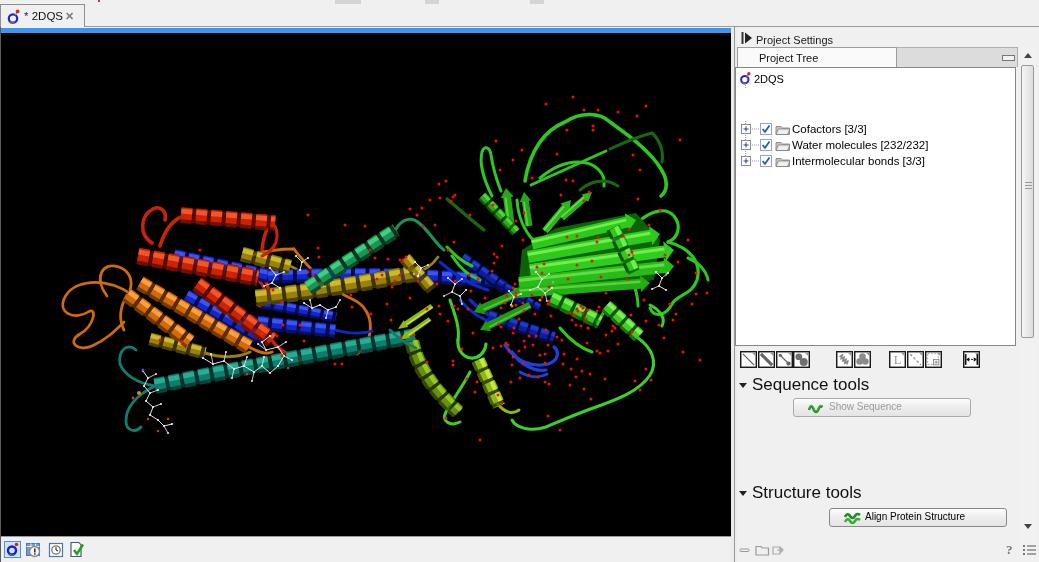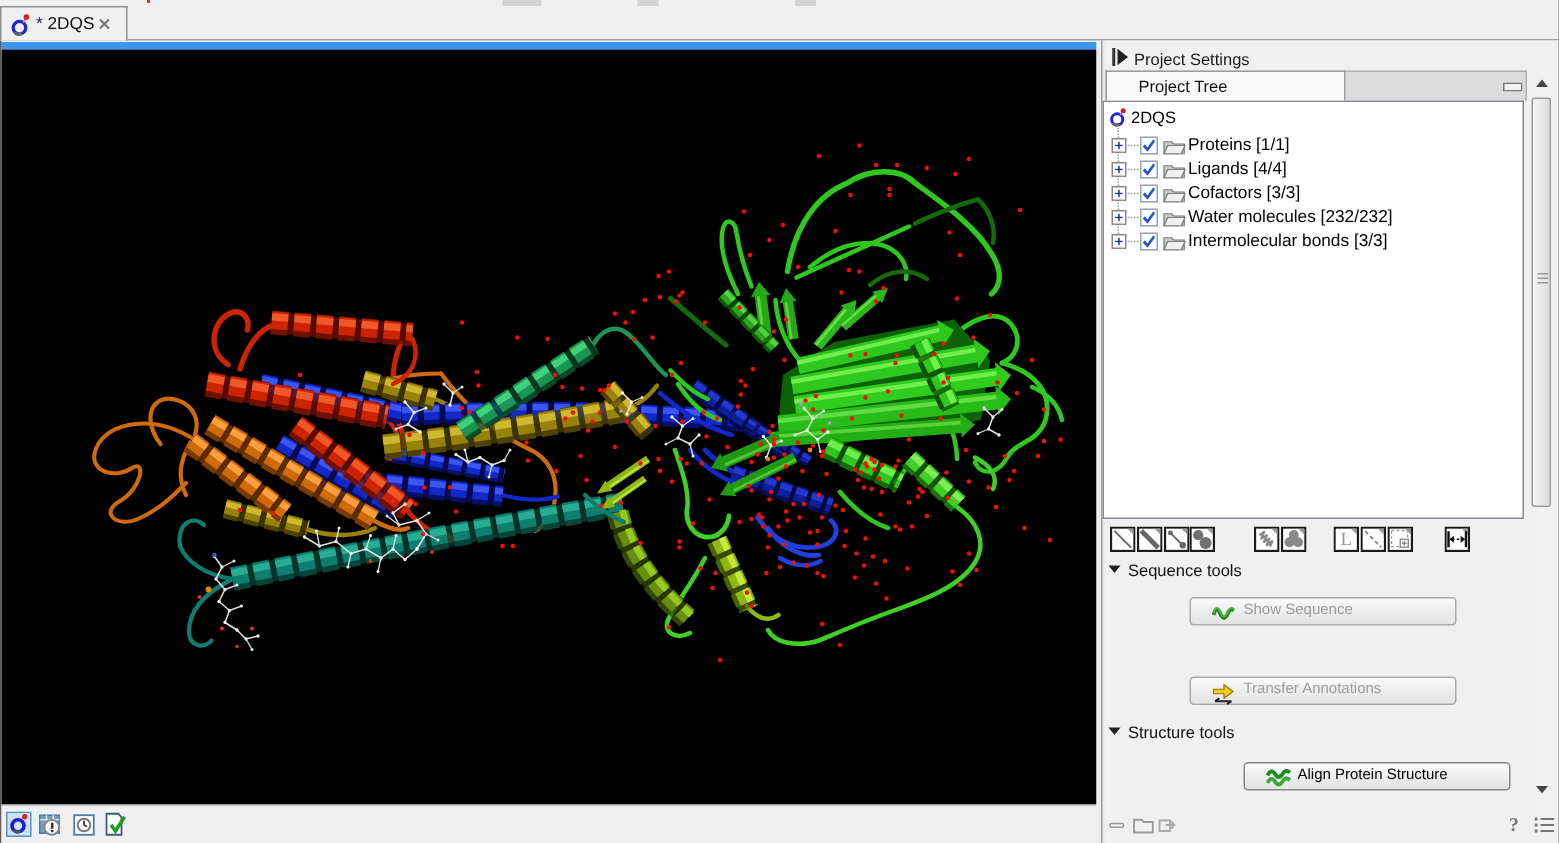"Proteins [1/1]" div.trow { html: <div> <svg> <line></line> <line></line> <line></line> <rect></rect> <line></line> <line></line> <rect></rect> <path></path> <path></path> <path></path> </svg> <span>Proteins [1/1]</span> </div> -> none }
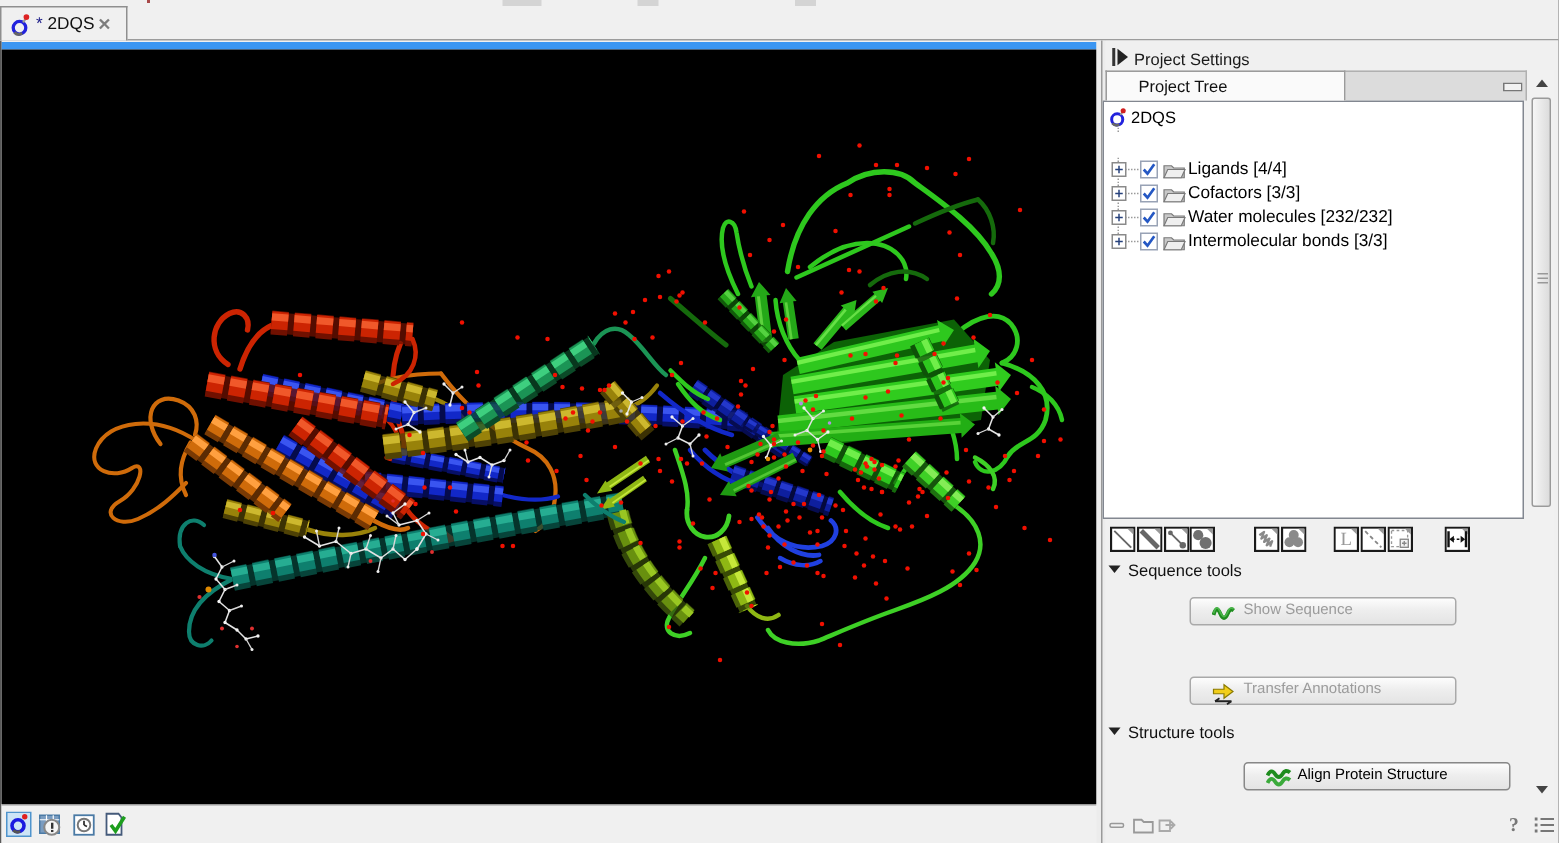"Ligands [4/4]" div.trow { html: <div> <svg> <line></line> <line></line> <line></line> <rect></rect> <line></line> <line></line> <rect></rect> <path></path> <path></path> <path></path> </svg> <span>Ligands [4/4]</span> </div> -> none }
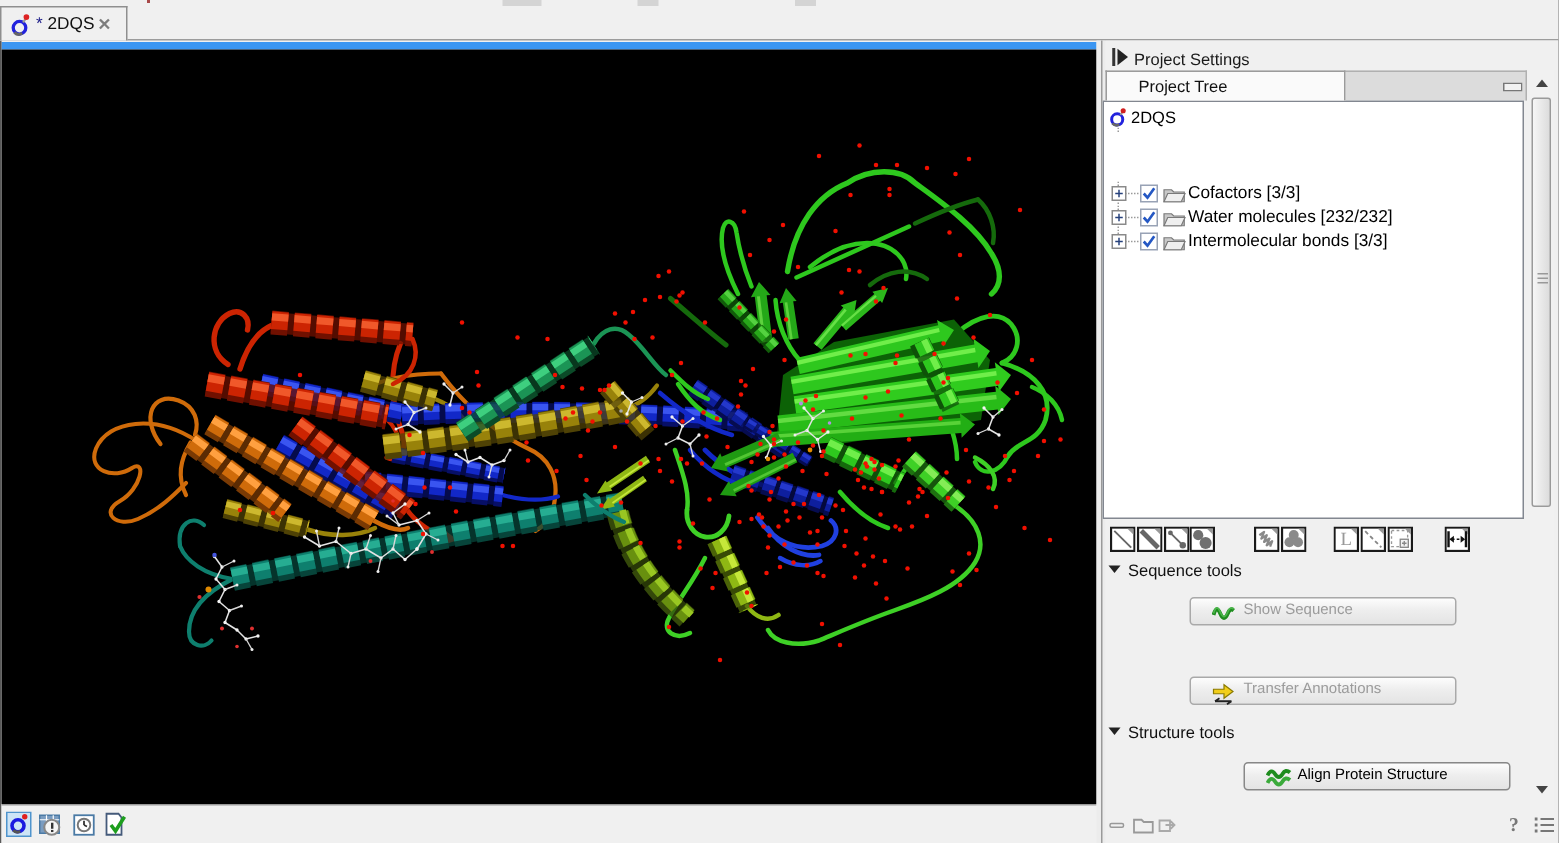"Sequence tools" .sect { font-size: 11px -> 17px }
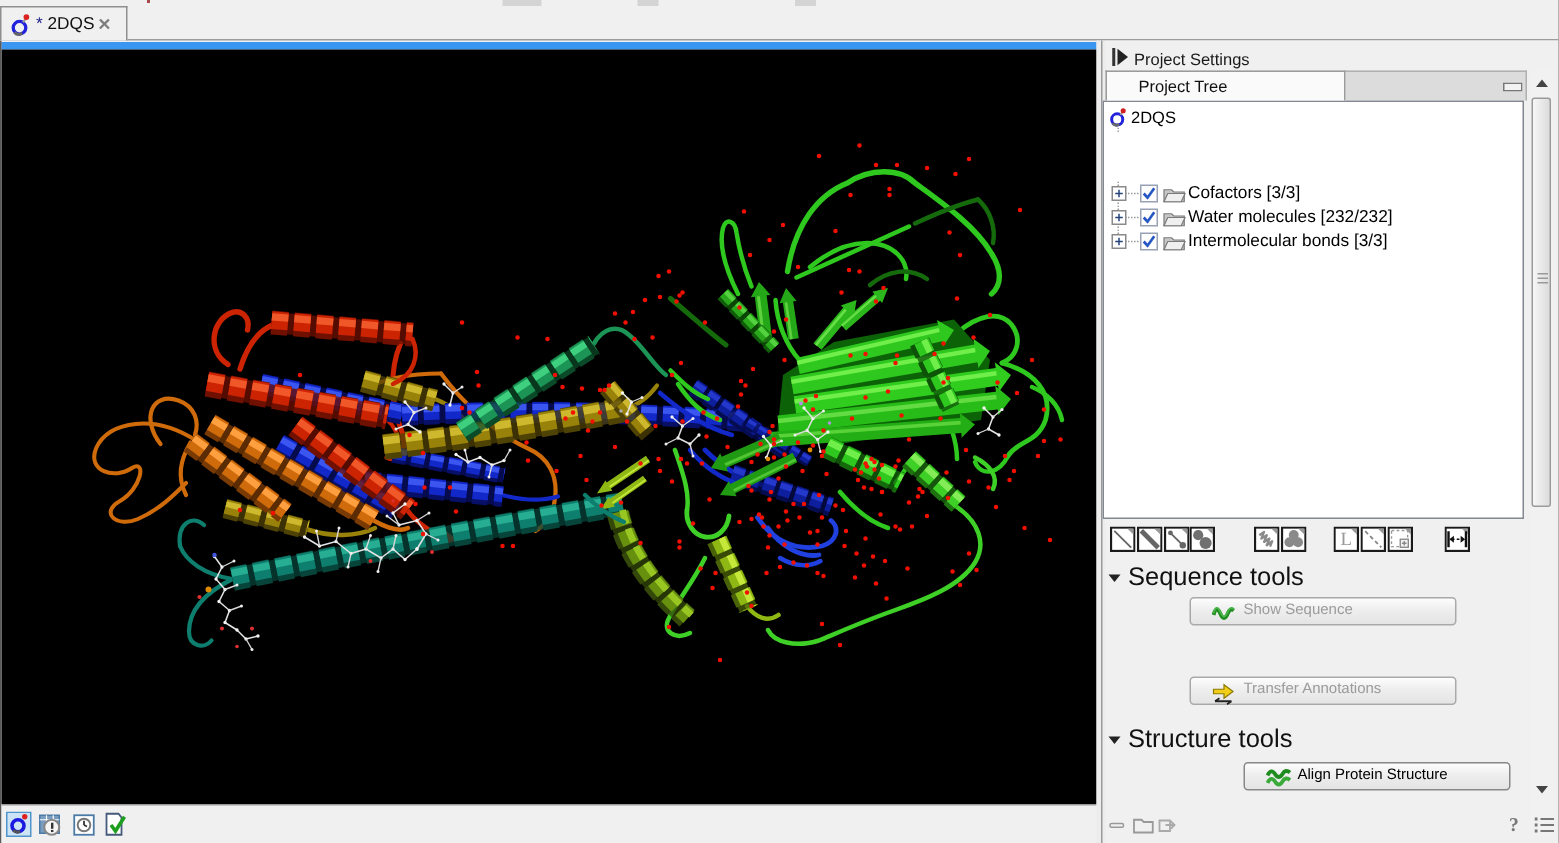"Transfer Annotations" div.btn { html: <div> <svg> <path></path> <path></path> </svg> <span>Transfer Annotations</span> </div> -> none }
